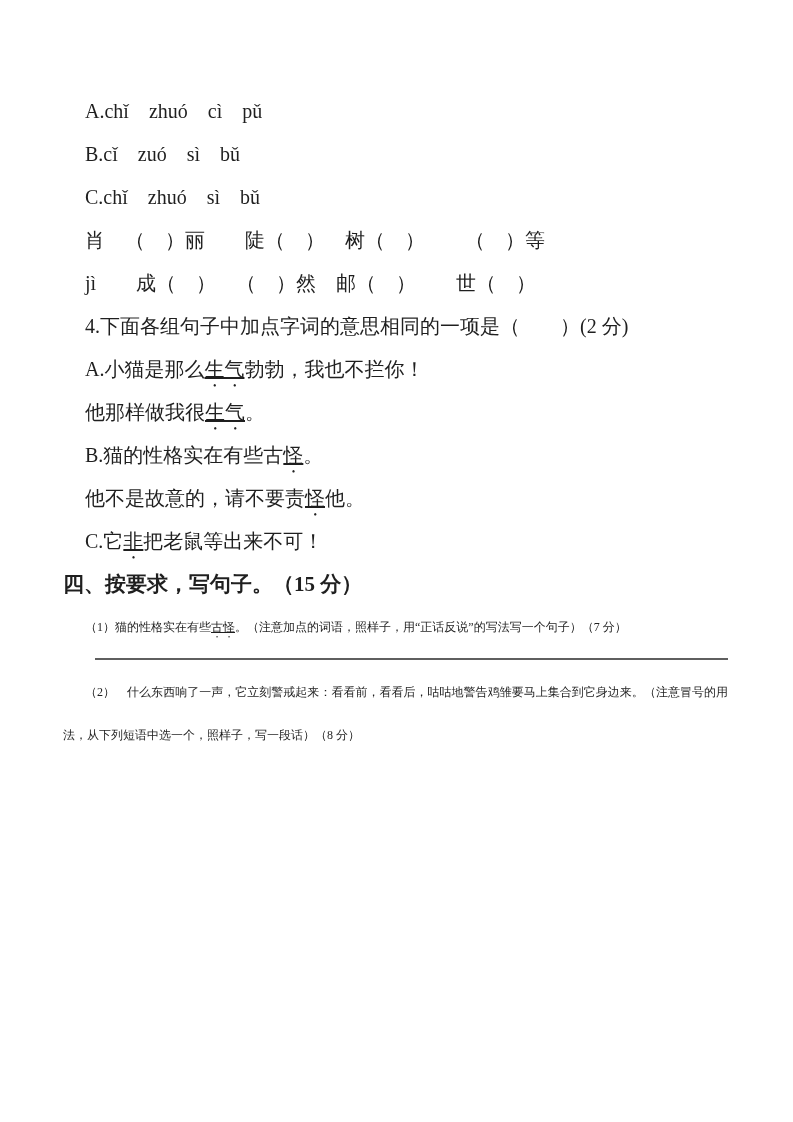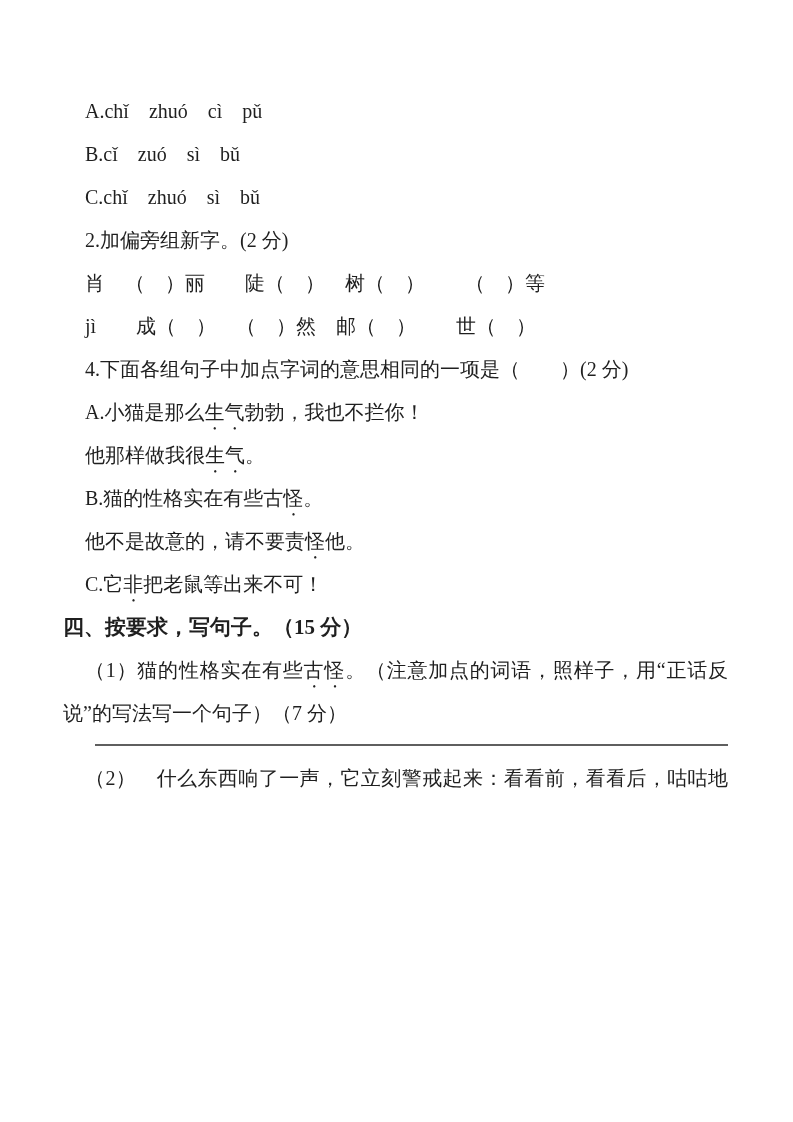"2.加偏旁组新字。(2 分)" div.line { html: <div>2.加偏旁组新字。(2 分)</div> -> none }
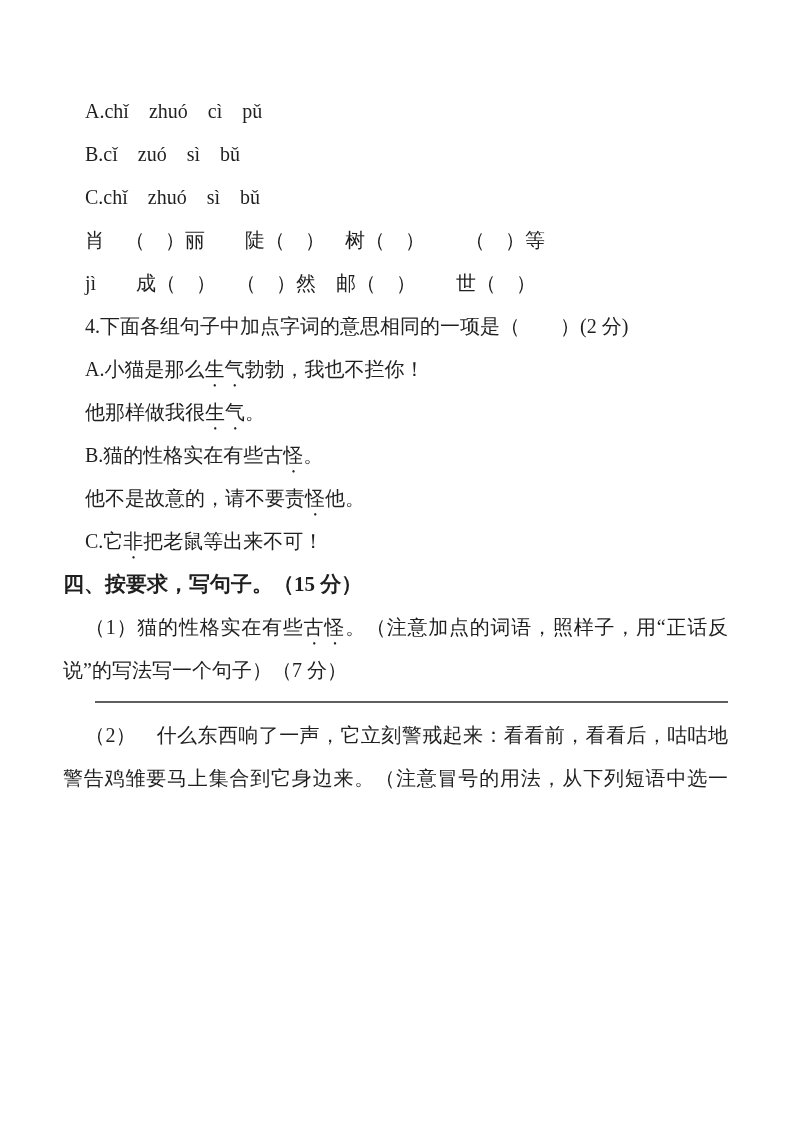"生气" .em { text-decoration: none -> underline }
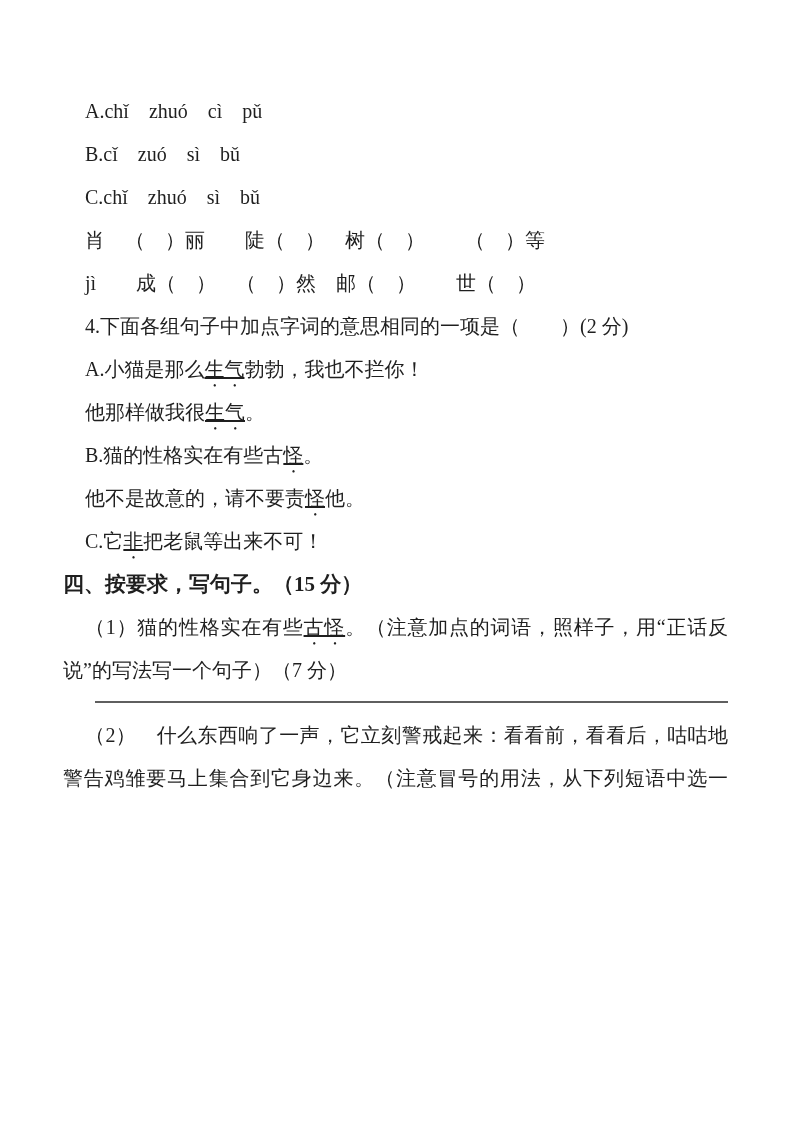"（1）猫的性格实在有些古怪。（注意加点的词语，照样子，用“正话反说”的写法写一个" .para { font-size: 20px -> 12px }
